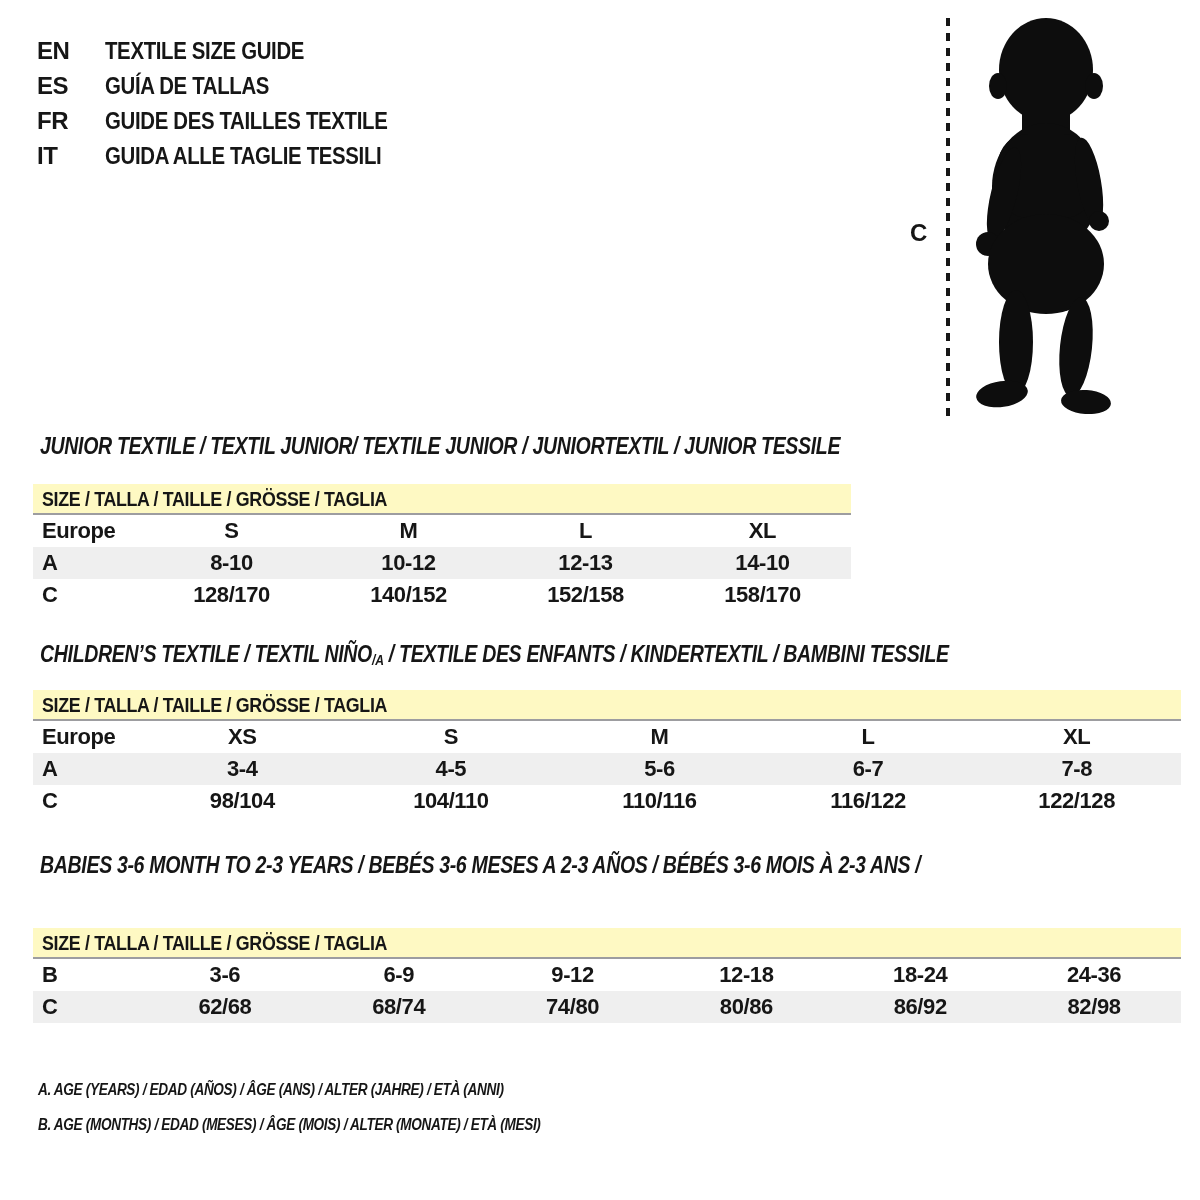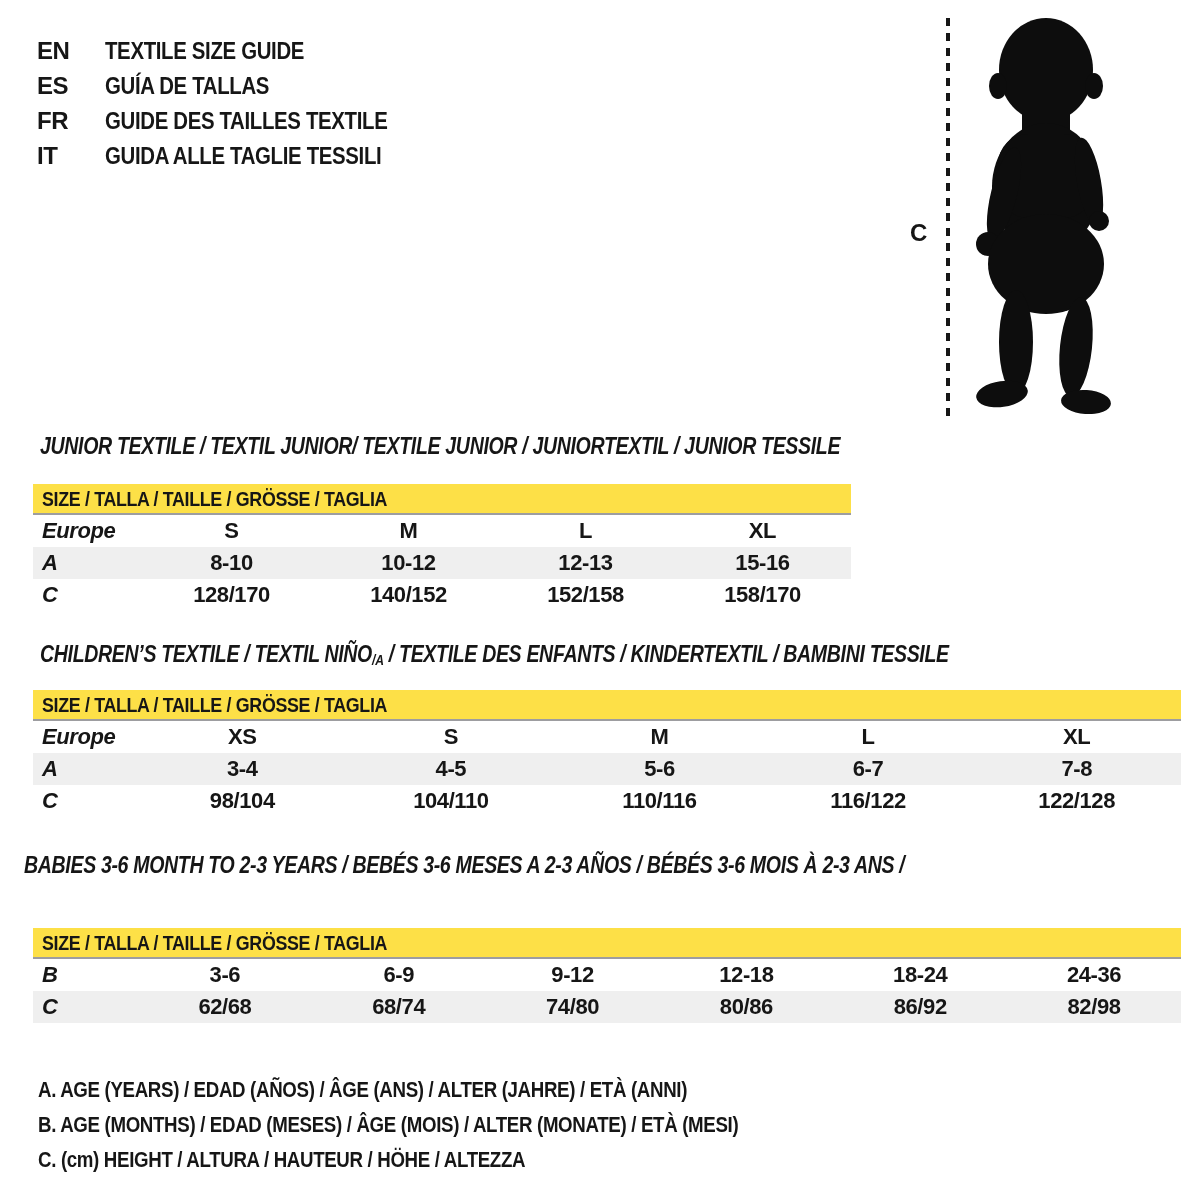"SIZE / TALLA / TAILLE" tr.bar td { background: #fde047 -> #fef9c3 }
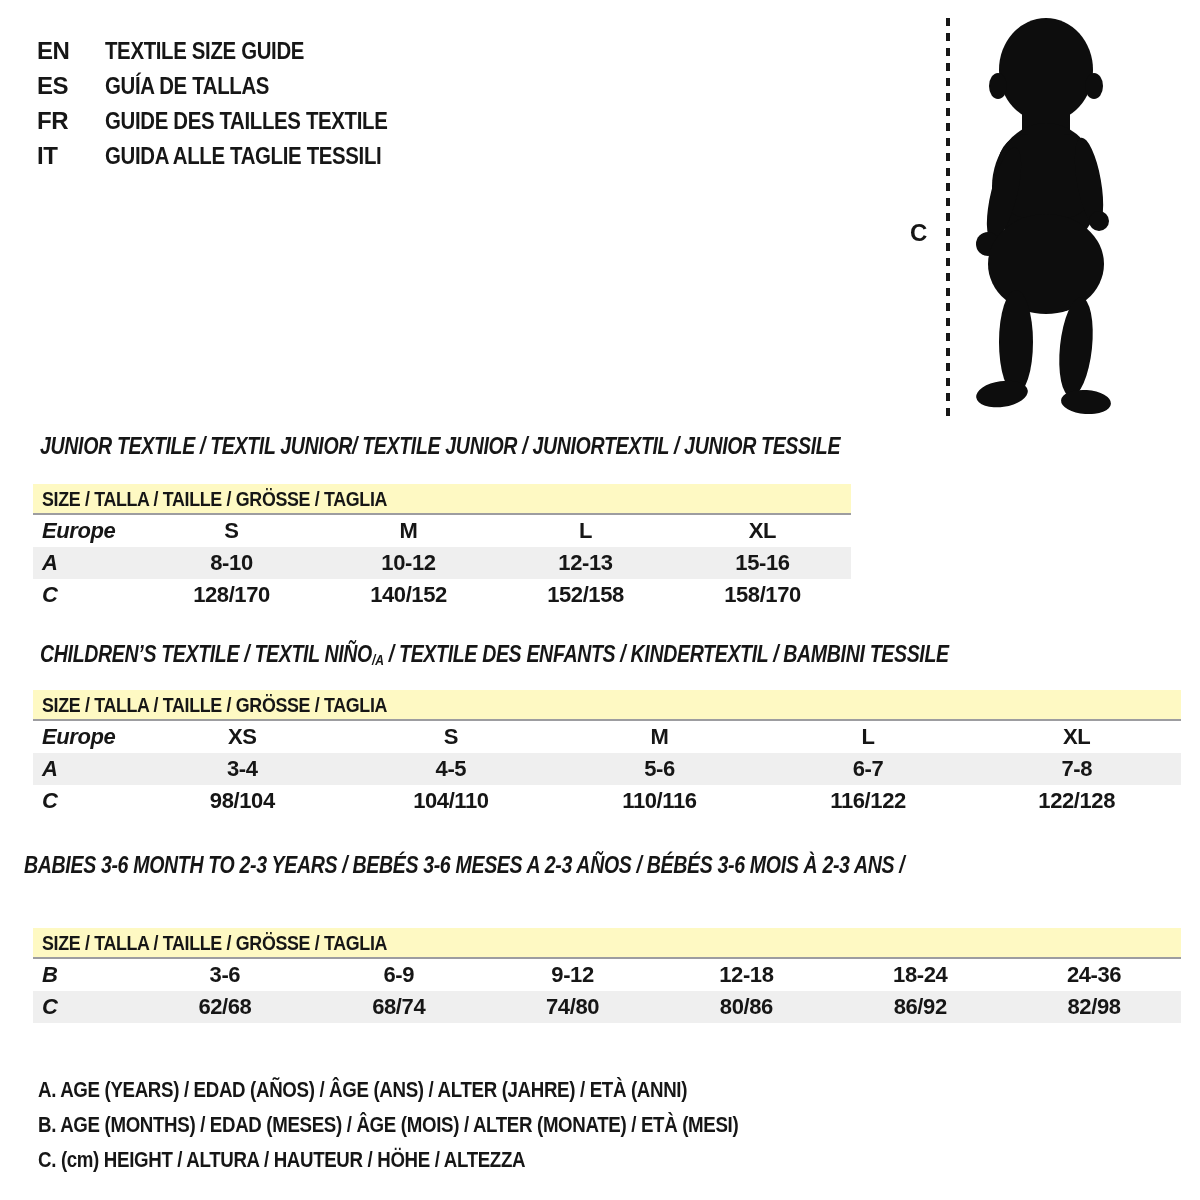"Europe" table.sizes td.lbl { font-style: italic -> none }
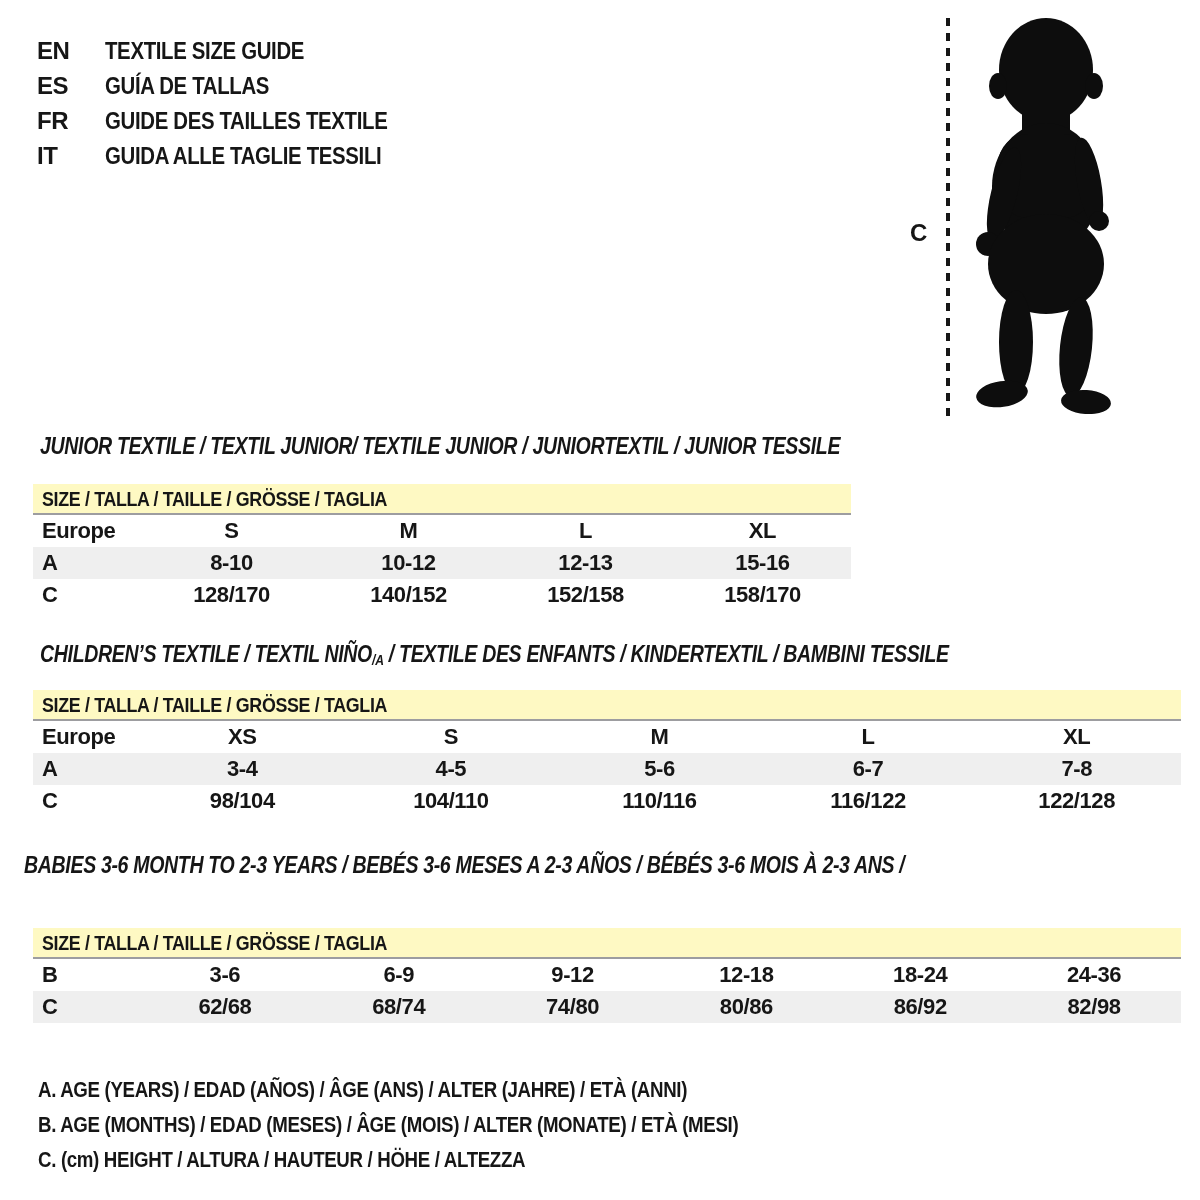"15-16" td { text: 15-16 -> 14-10 }
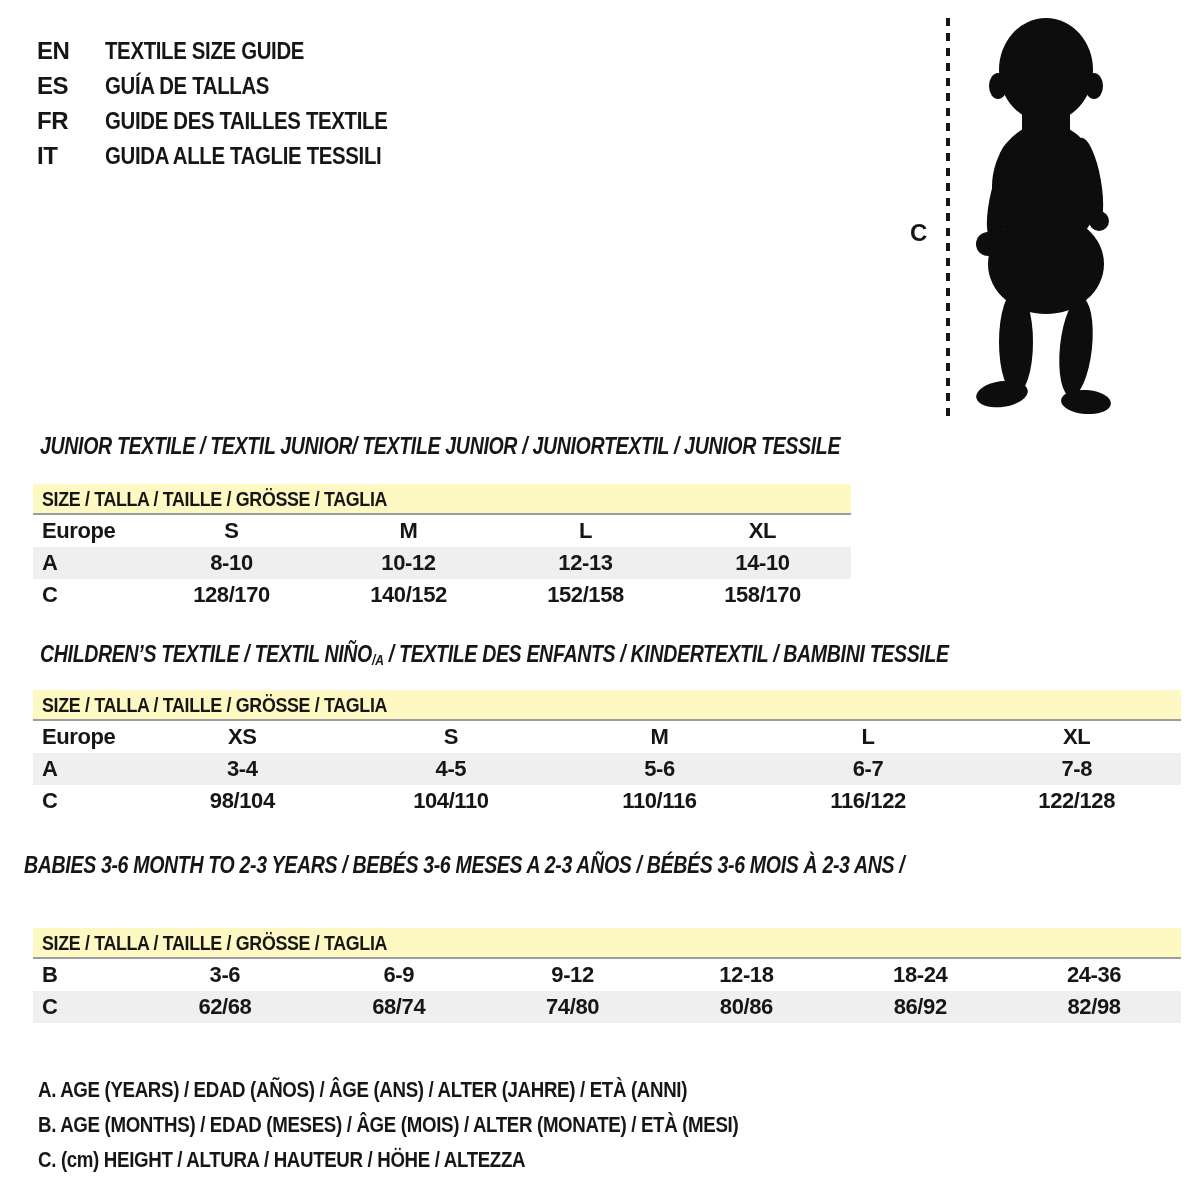"BABIES 3-6 MONTH TO 2-3" .title-3 { left: 24px -> 40px }
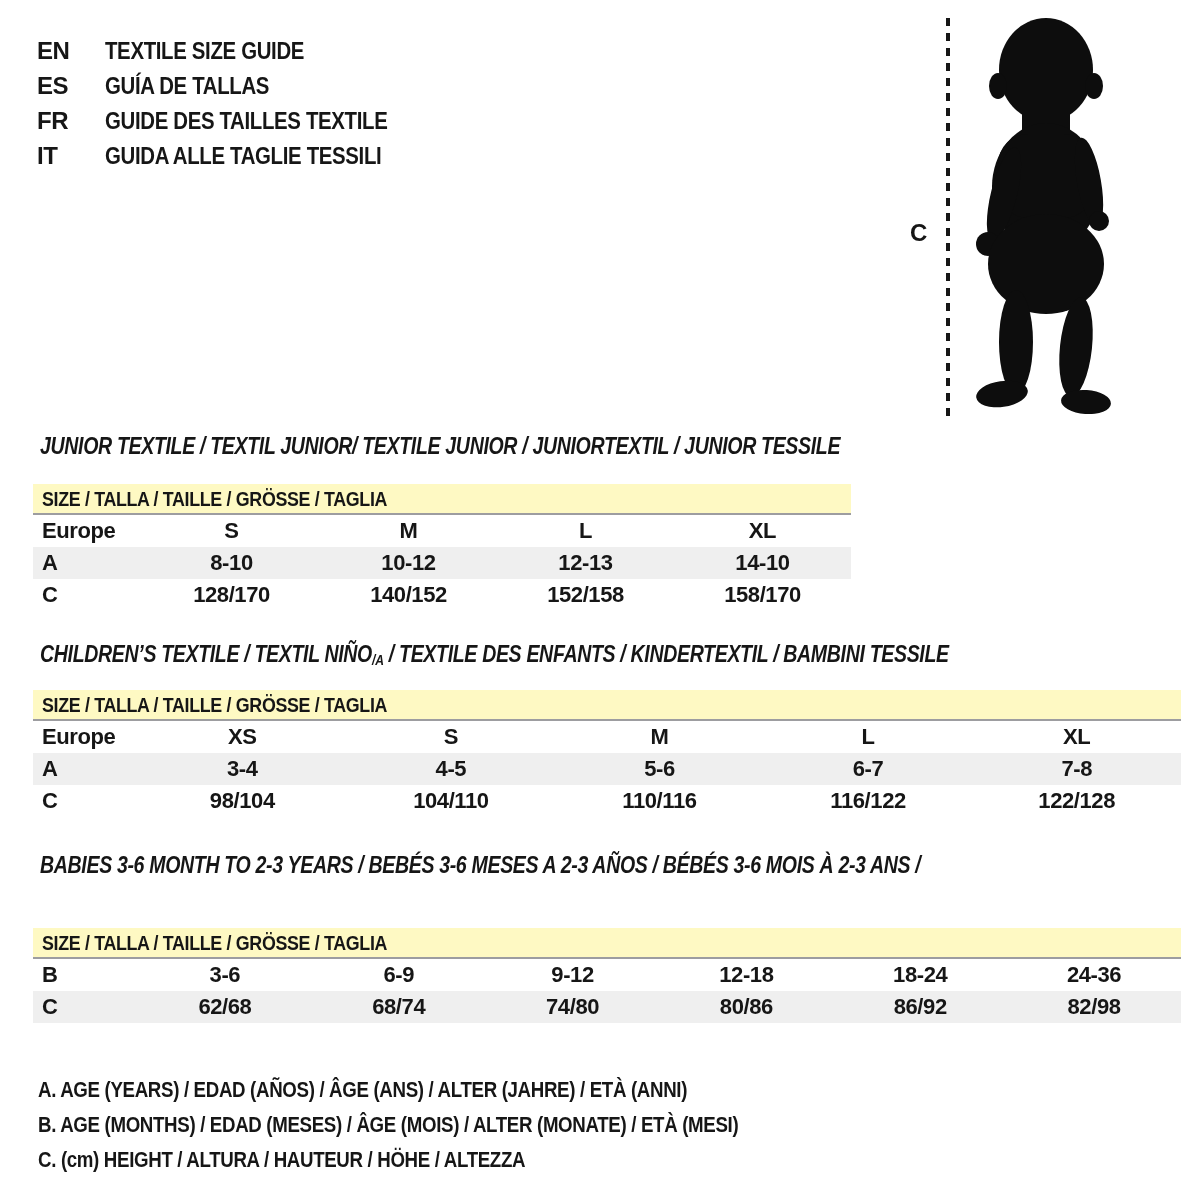"A. AGE (YEARS) / EDAD" .legend { font-size: 22px -> 16px; font-style: none -> italic }
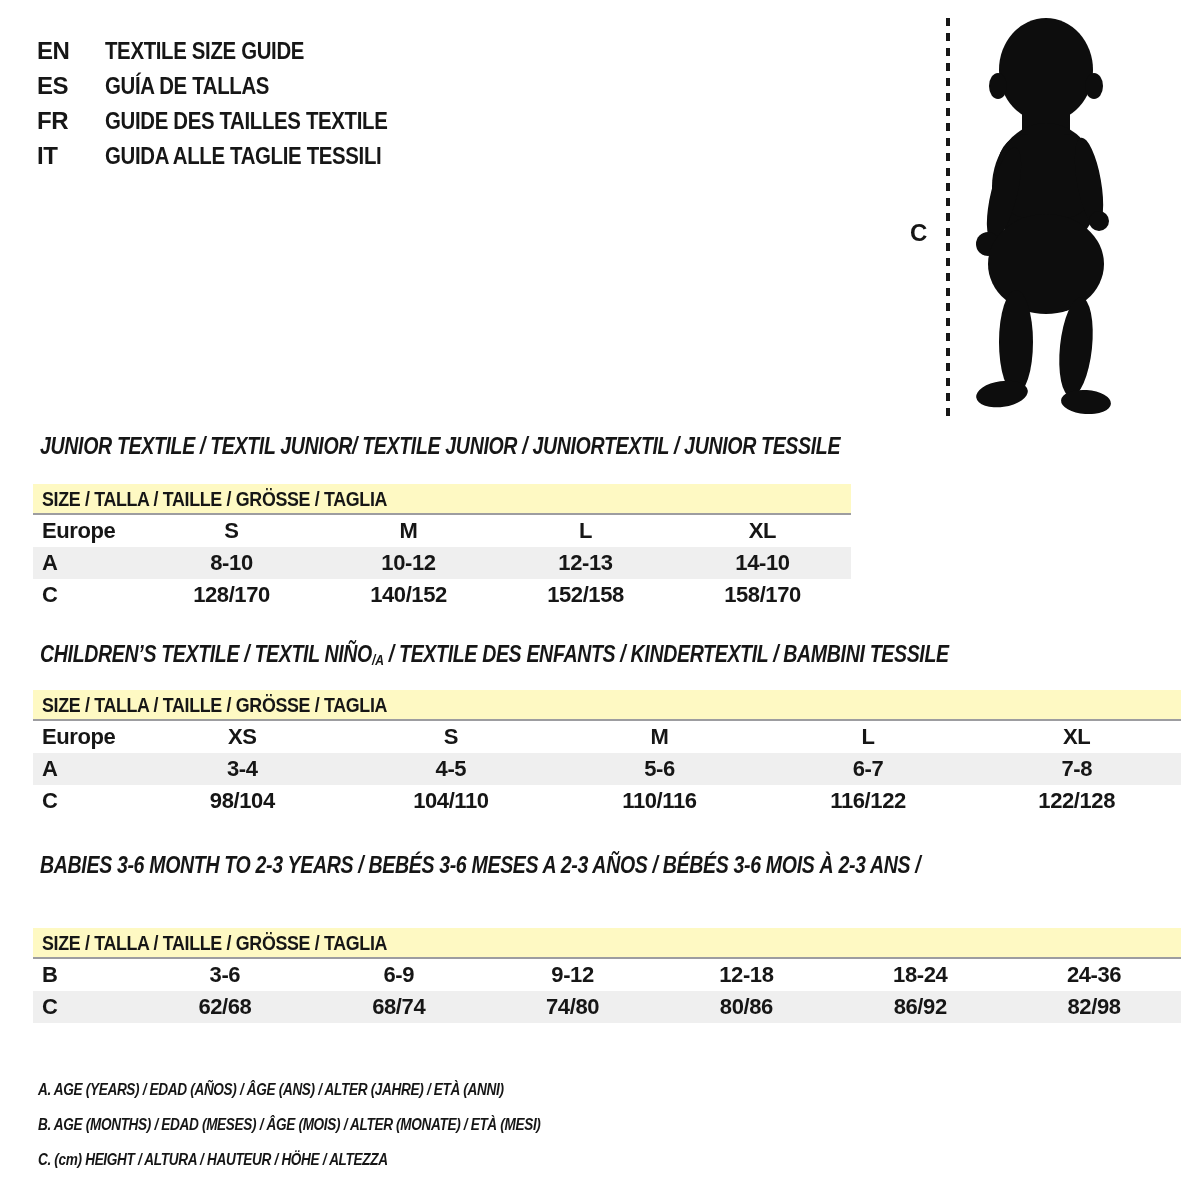"C. (cm) HEIGHT / ALTURA" div { html: <div><span>C. (cm) HEIGHT / ALTURA / HAUTEUR / HÖHE / ALTEZZA</span></div> -> none }
